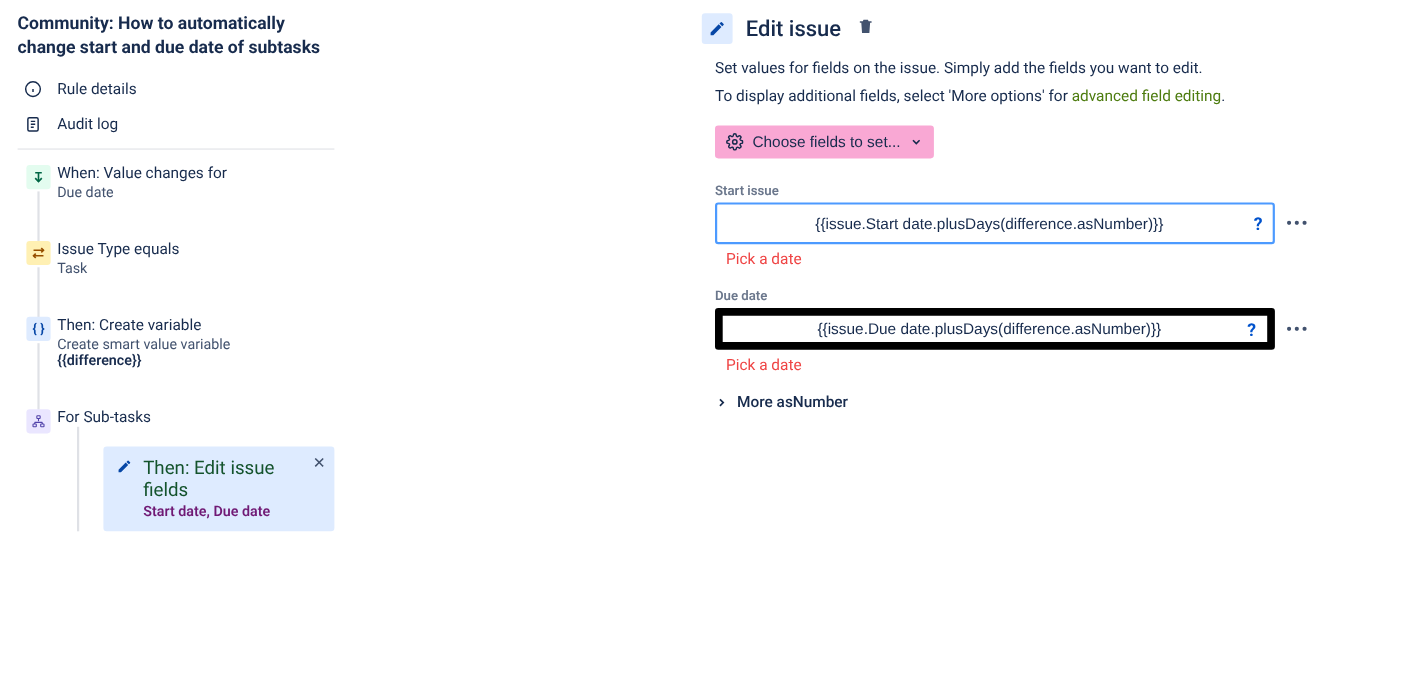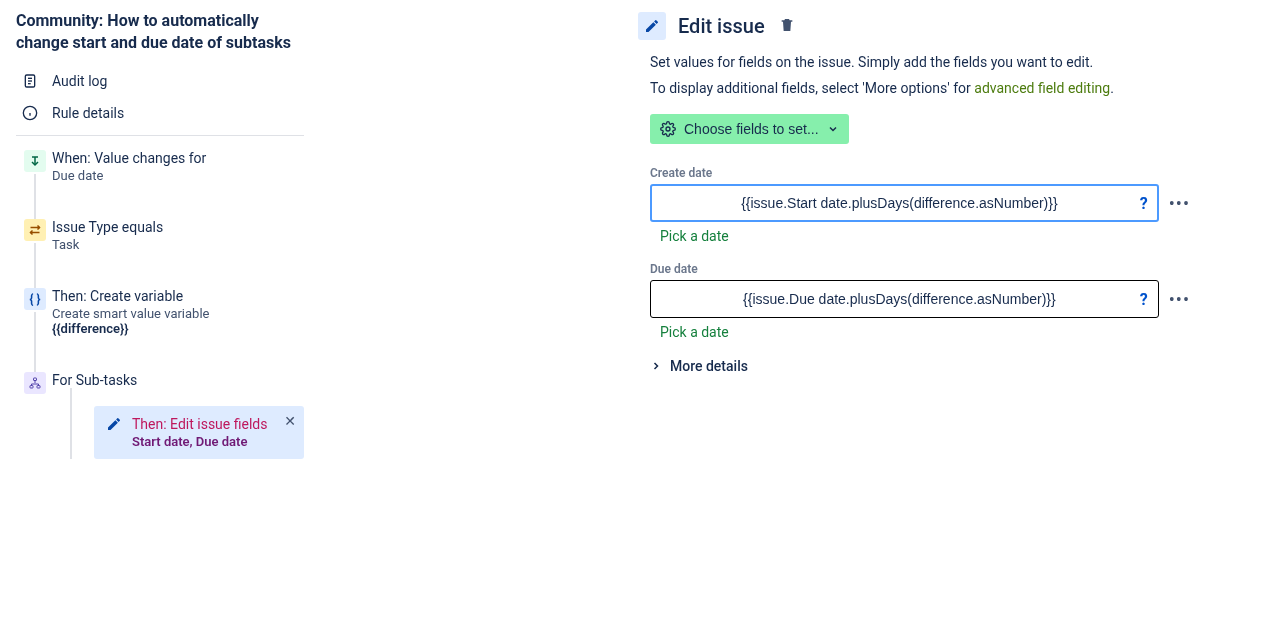"Audit log" div.nav-item { order: before "Rule details" -> after "Rule details" }
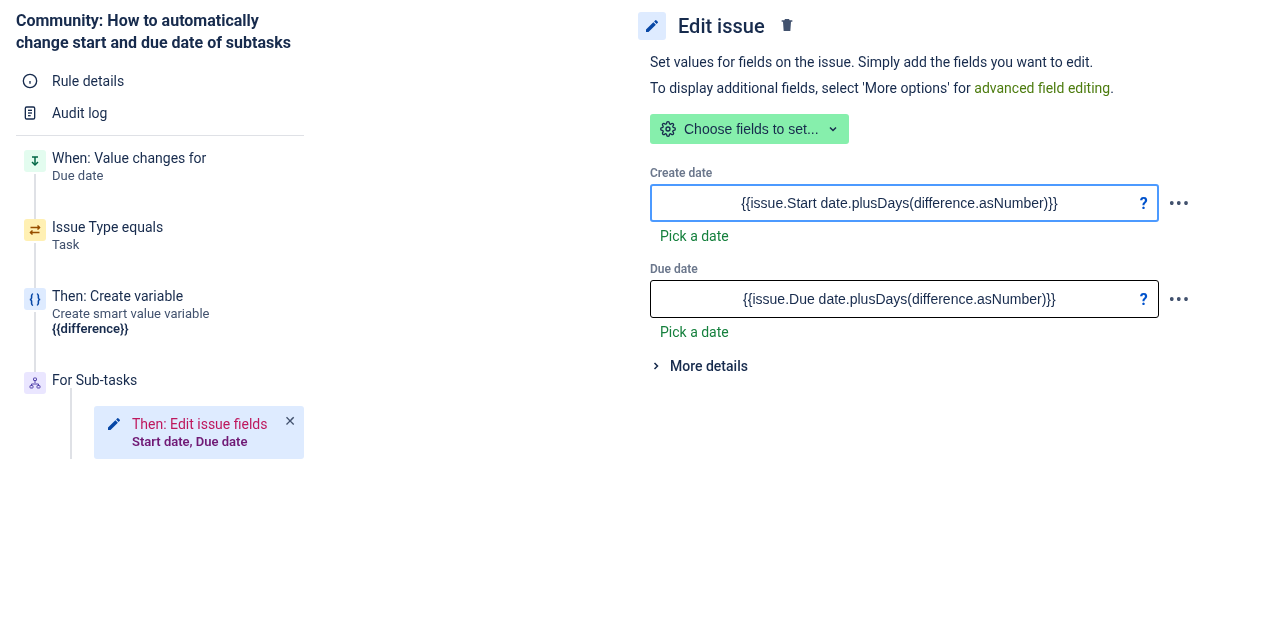"Choose fields to set..." .choose-btn { background: #86efac -> #f9a8d4 }
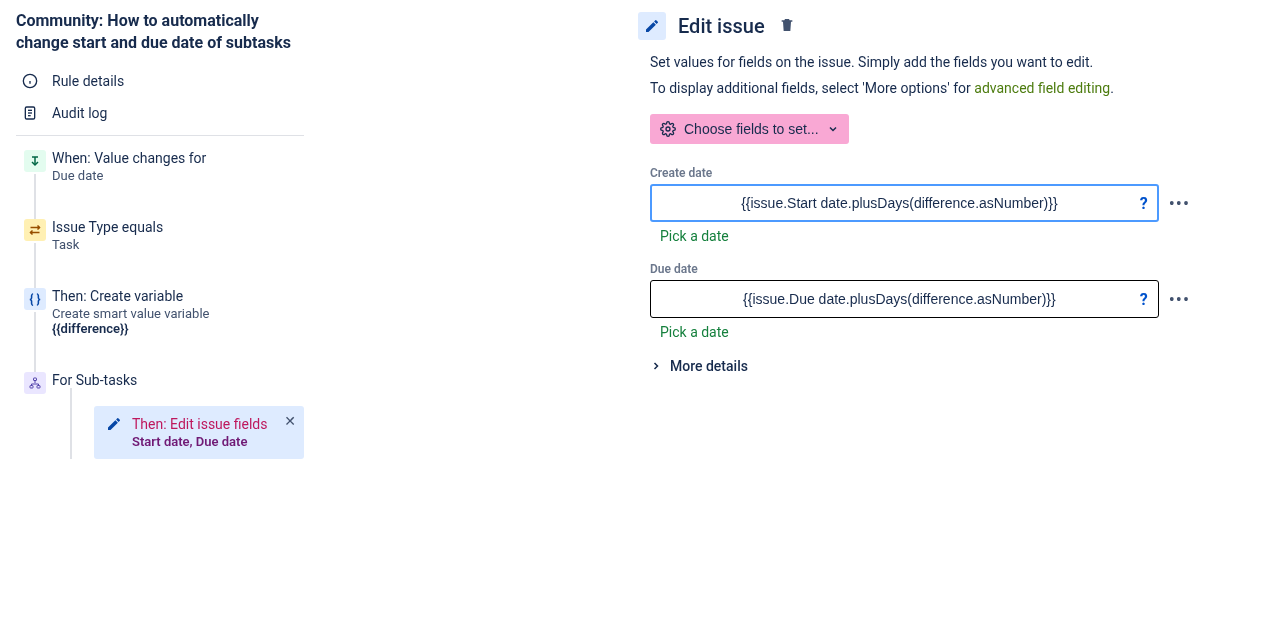"Create date" div.field-label { text: Create date -> Start issue }
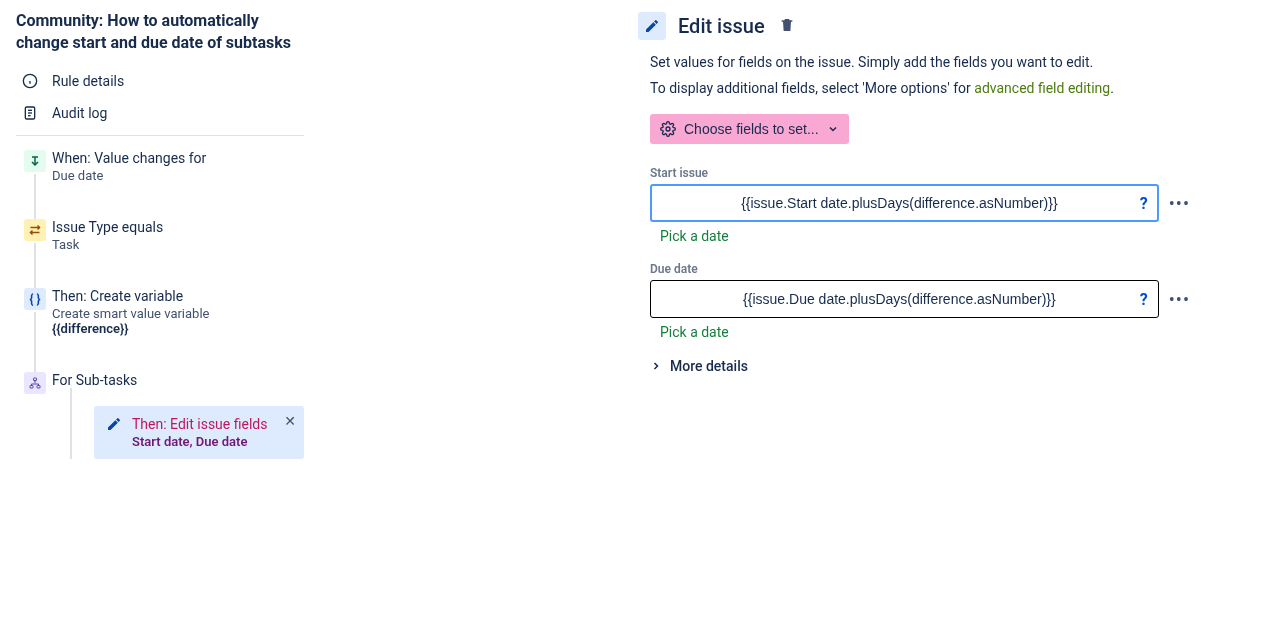"Pick a date" .pick { color: #15803d -> #ef4444 }
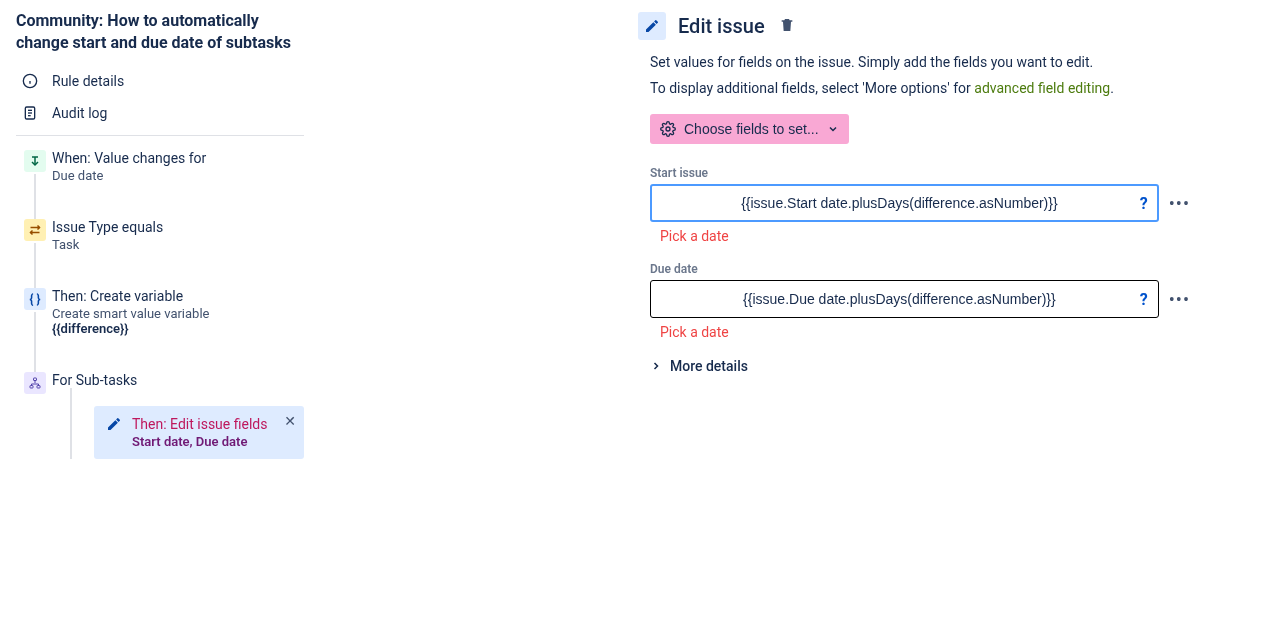"{{issue.Due" .field-input { border: 1px solid #000000 -> 7px solid #000000 }
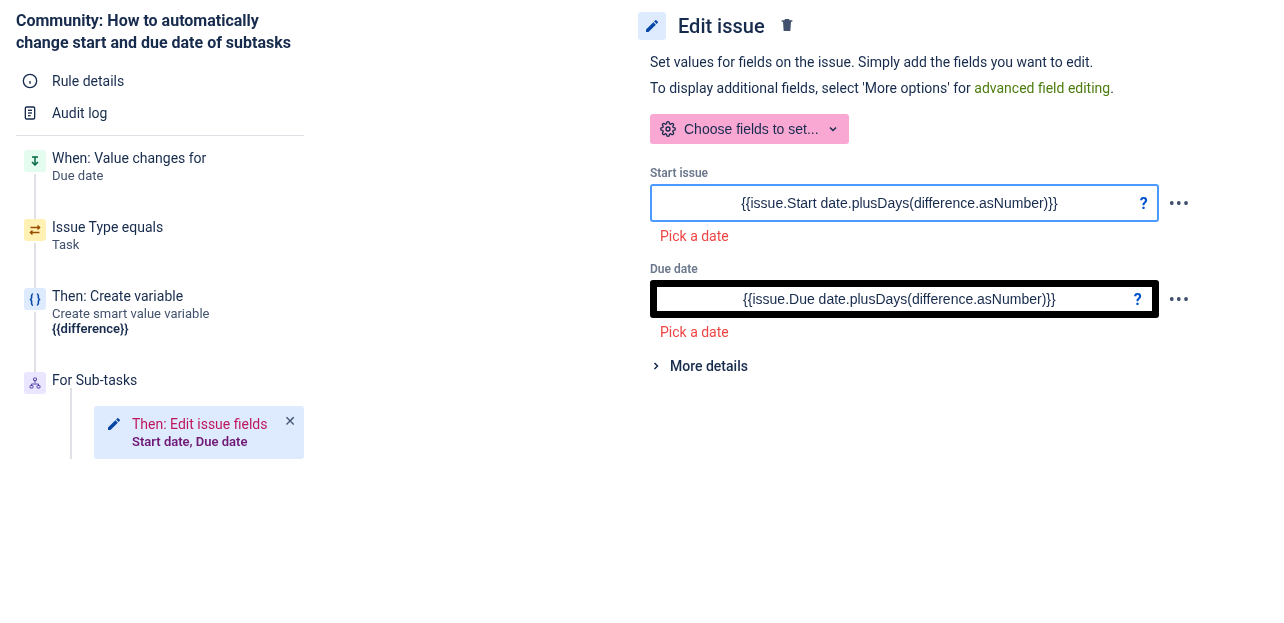"More details" span { text: details -> asNumber }
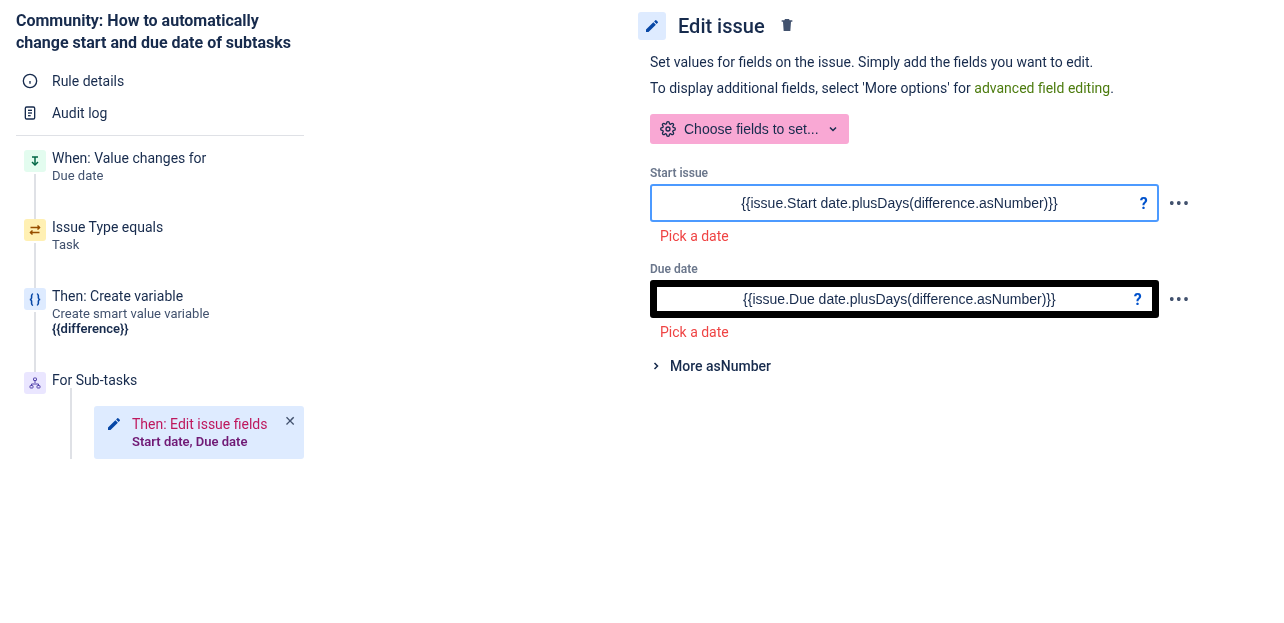"Then: Edit issue fields" .child-lines .l1 { color: #be185d -> #14532d; font-size: 14px -> 17px }
